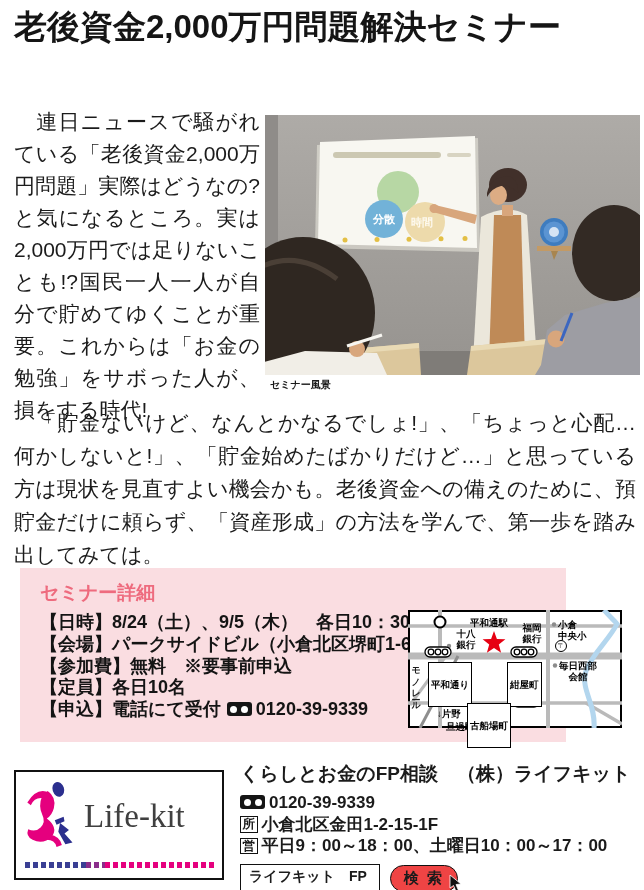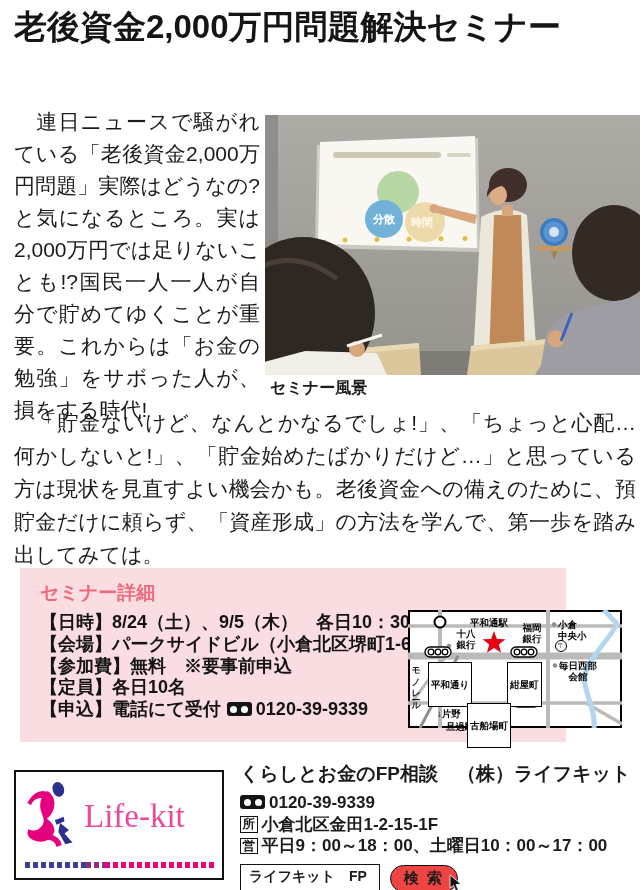"セミナー風景" .caption { font-size: 16px -> 10px }
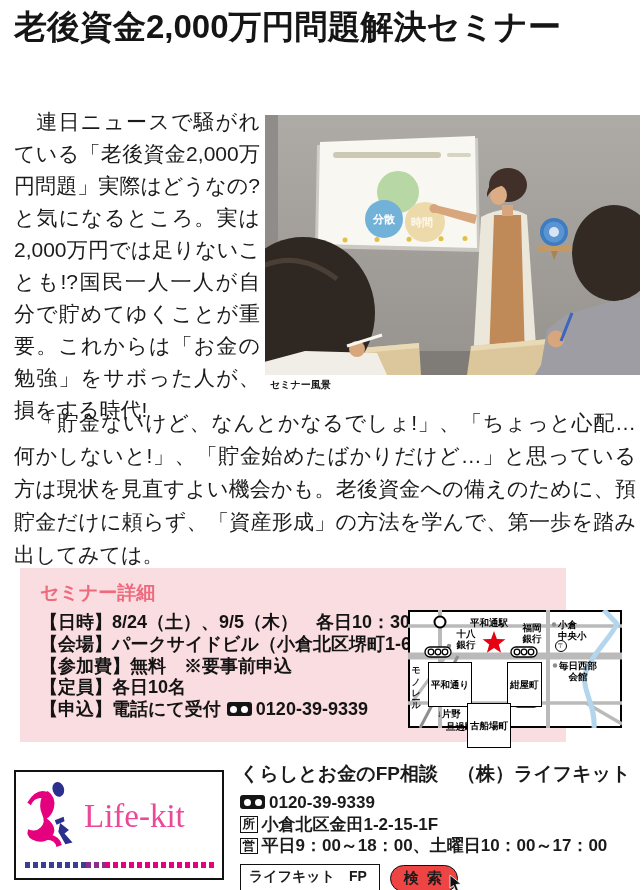"Life-kit" .logo-text { color: #ec4899 -> #404040 }
